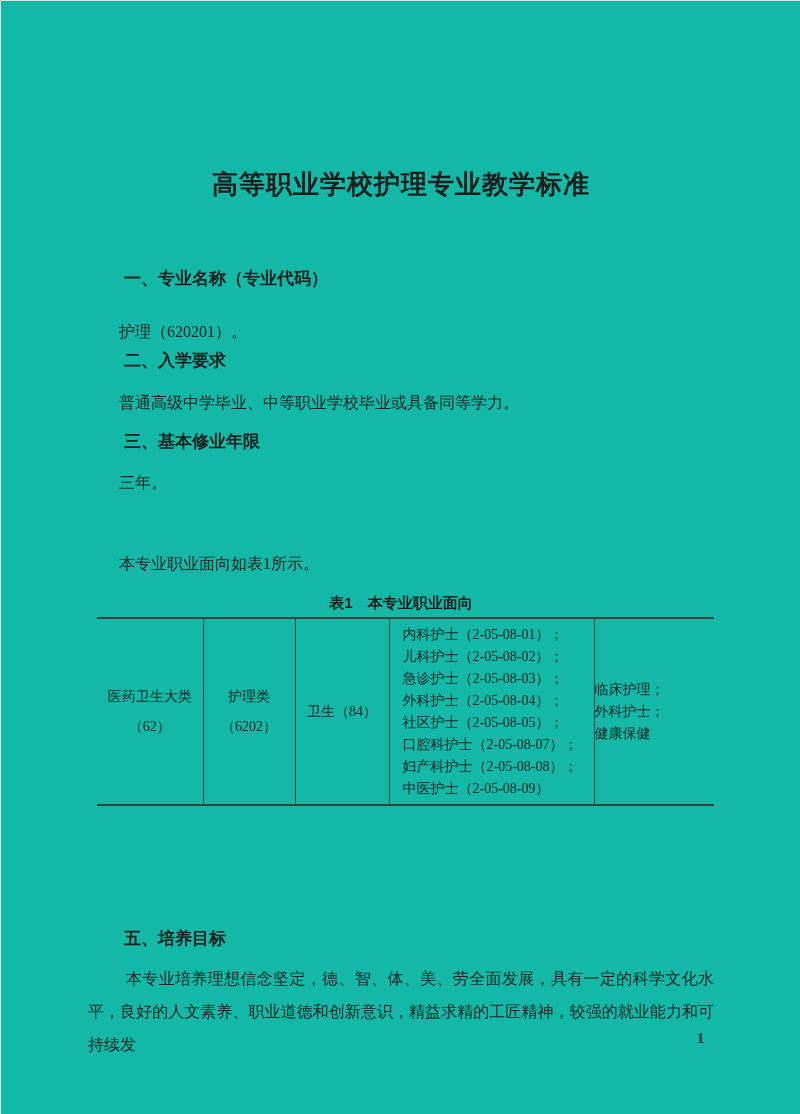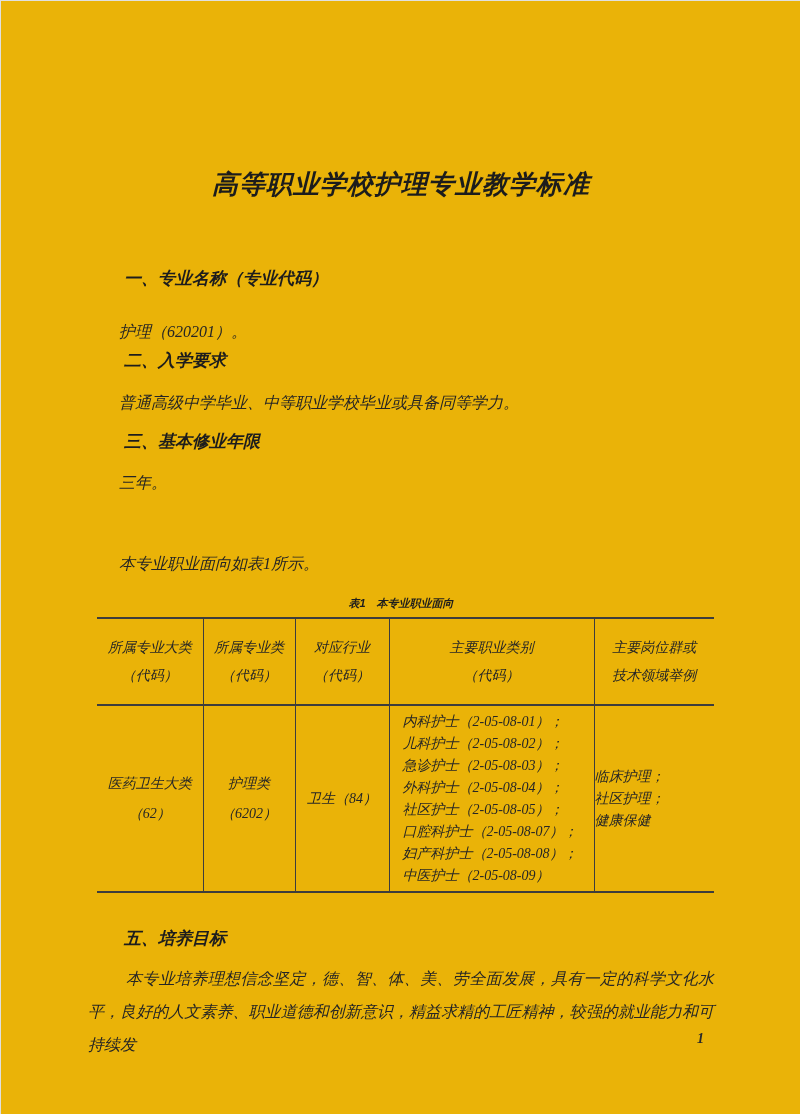"高等职业学校护理专业教学标准" .page { background: #eab308 -> #14b8a6; font-style: italic -> none }
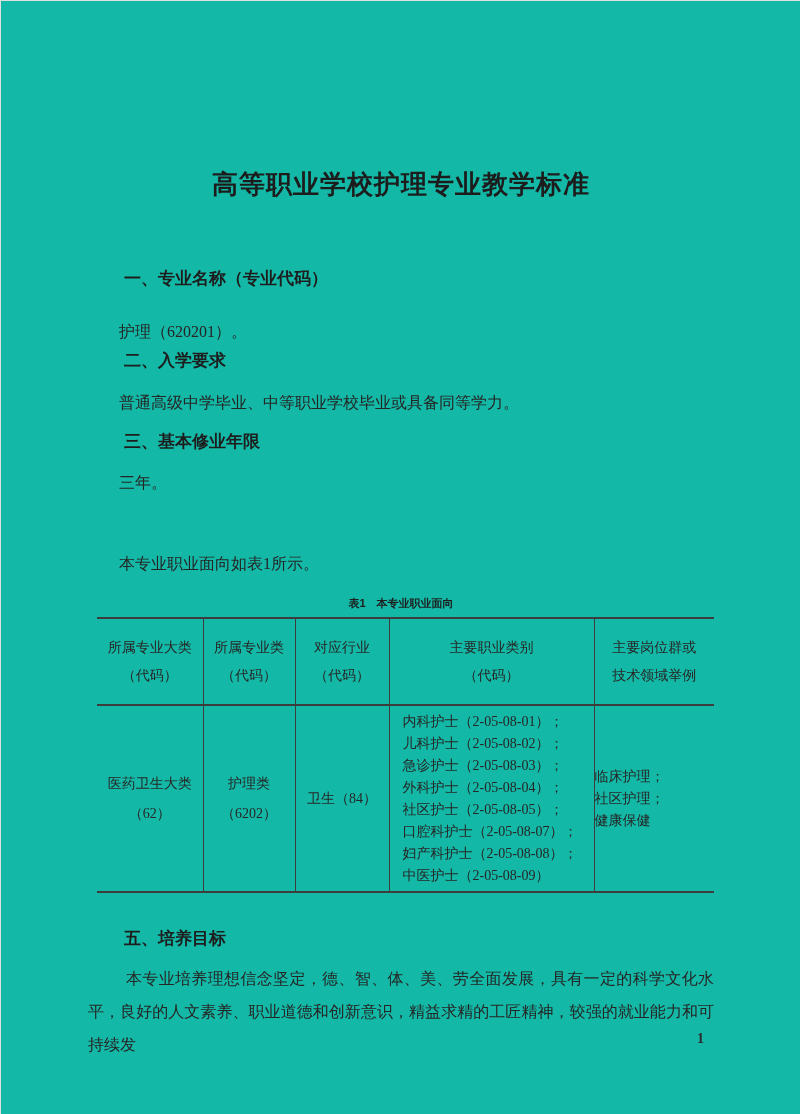"表1 本专业职业面向" .tbl-caption { font-size: 11px -> 15px }
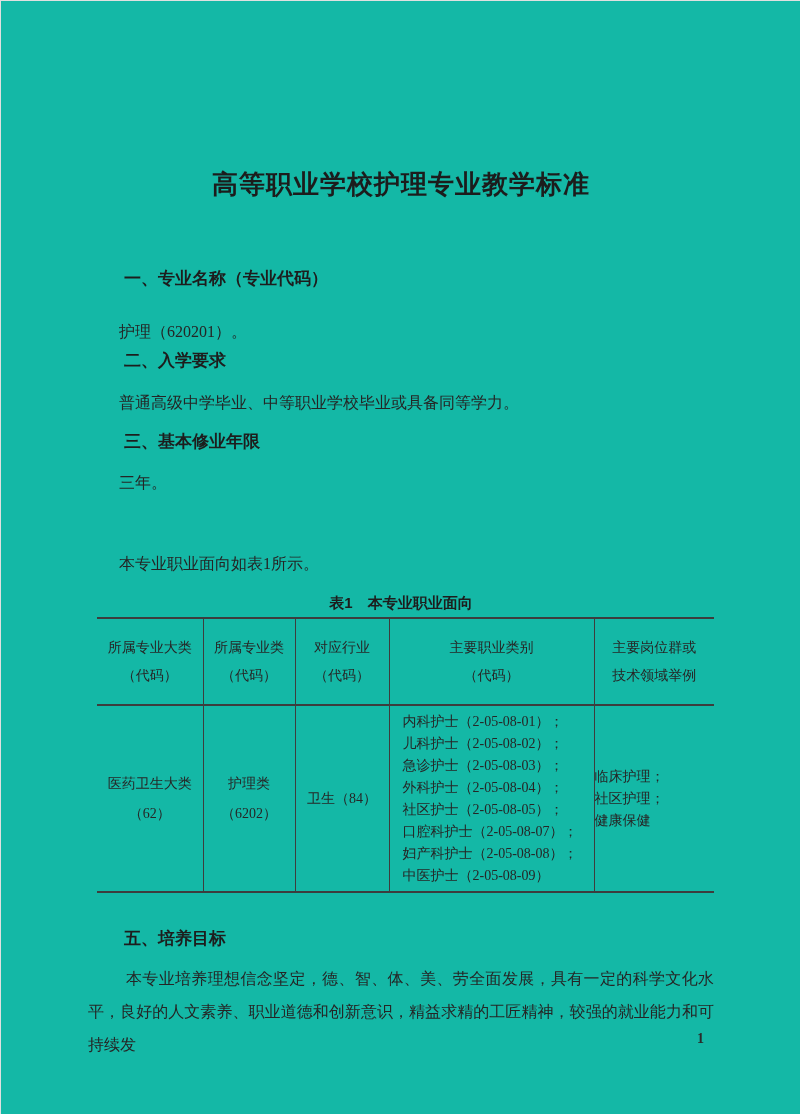"所属专业大类" tr.hdr { html: <tr> <th> <div>所属专业大类</div> <div>（代码）</div> </th> <th> <div>所属专业类</div> <div>（代码）</div> </th> <th> <div>对应行业</div> <div>（代码）</div> </th> <th> <div>主要职业类别</div> <div>（代码）</div> </th> <th> <div>主要岗位群或</div> <div>技术领域举例</div> </th> </tr> -> none }
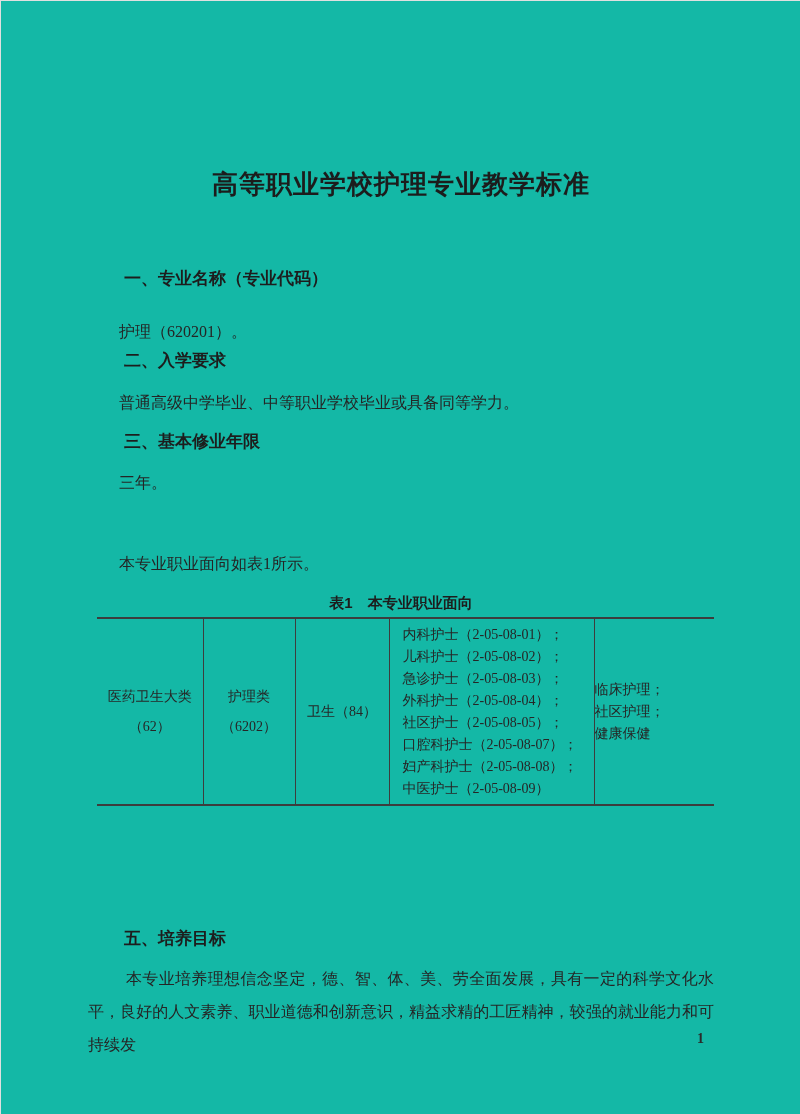"社区护理；" div.line { text: 社区护理 -> 外科护士 }
